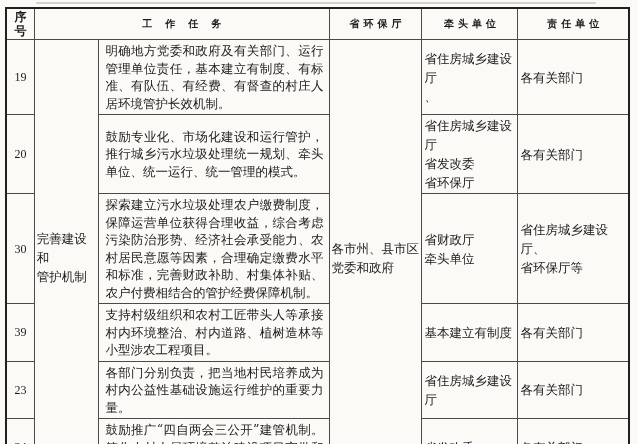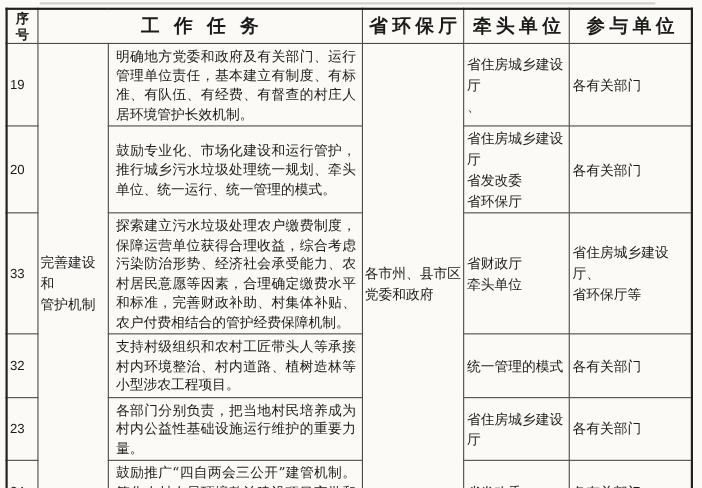"工作任务" thead th { font-size: 17px -> 10px }
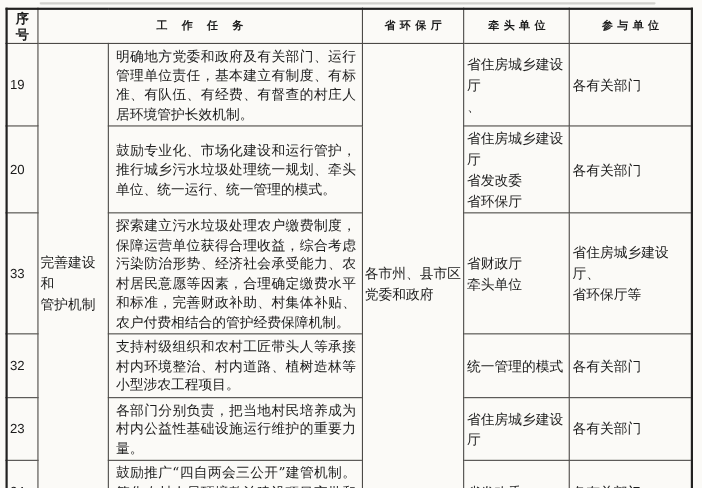"参与单位" th.h-part { text: 参与 -> 责任 }
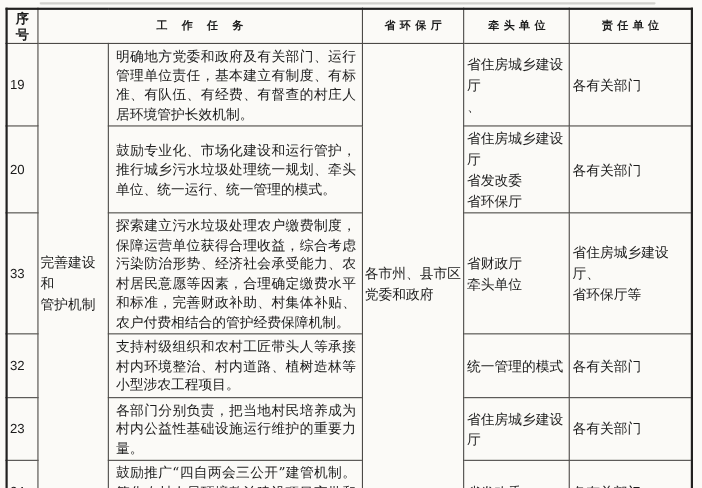"19" td.no { font-family: Liberation Sans, sans-serif -> Liberation Serif, serif; text-align: left -> center }
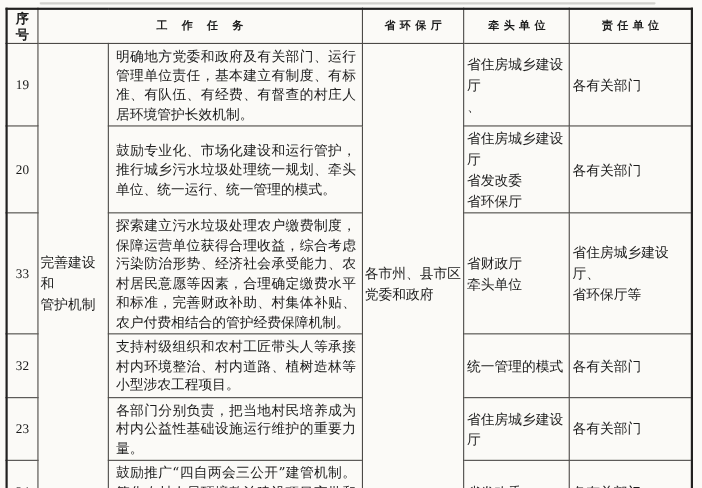"33" td.no { text: 33 -> 30 }
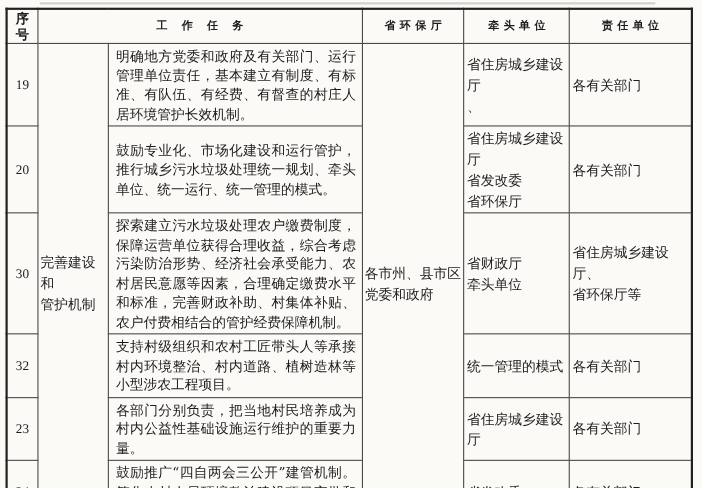"32" td.no { text: 32 -> 39 }
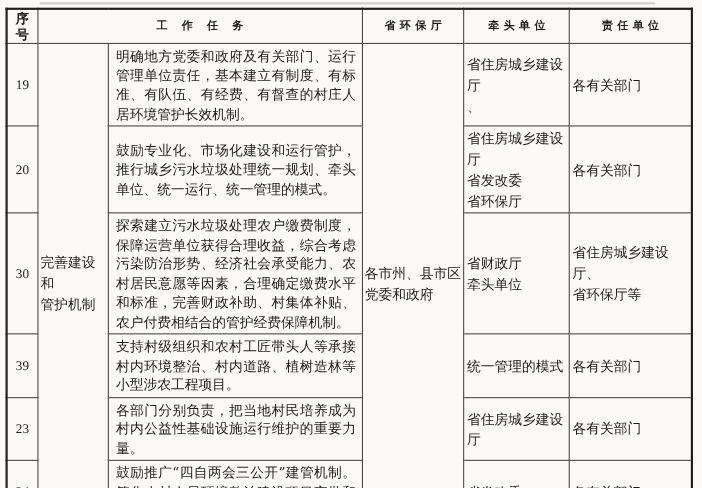"统一管理的模式" td.lead { text: 统一管理的模式 -> 基本建立有制度 }
